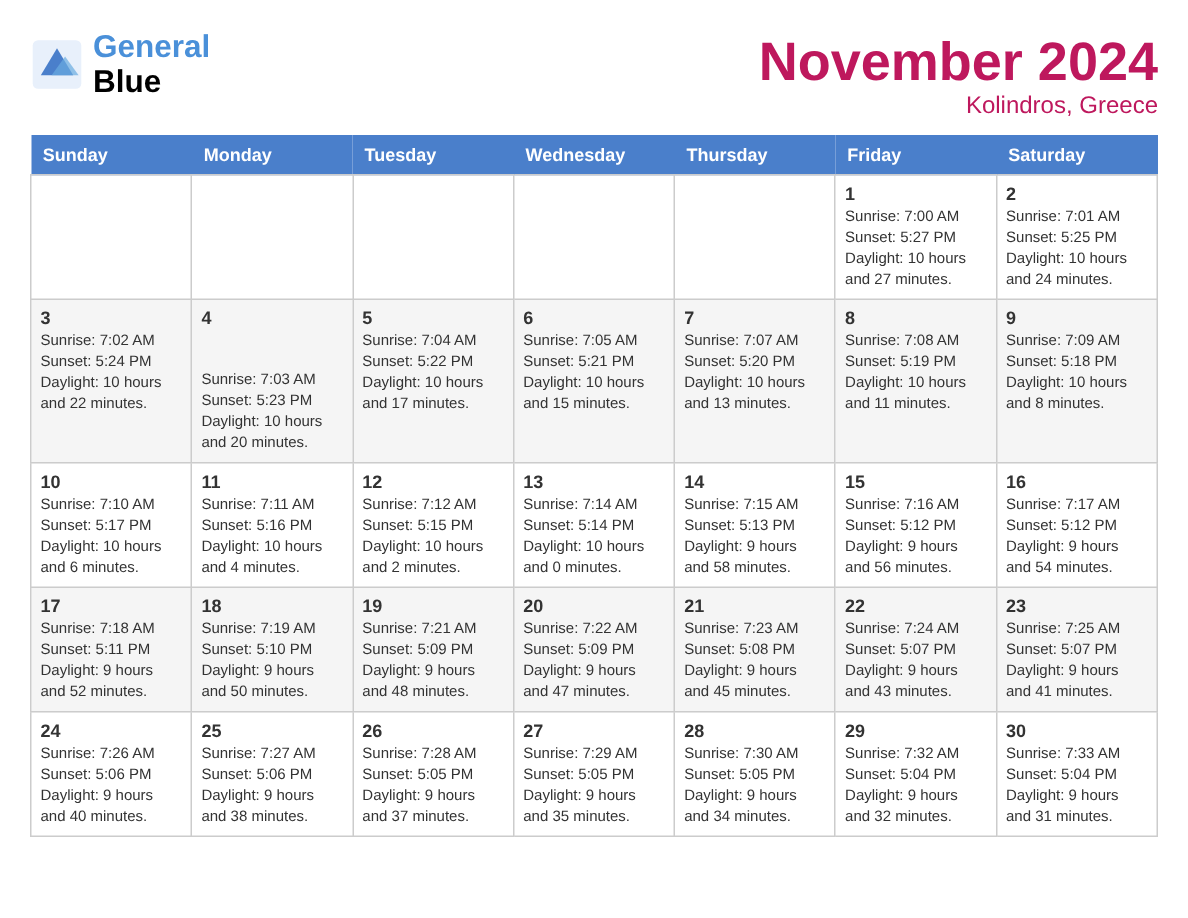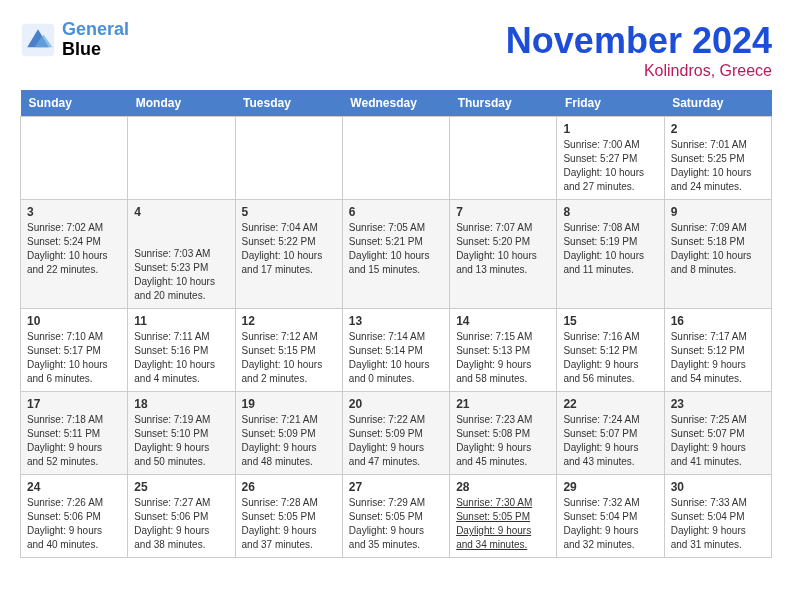"General" .logo-text { font-size: 18px -> 21px }
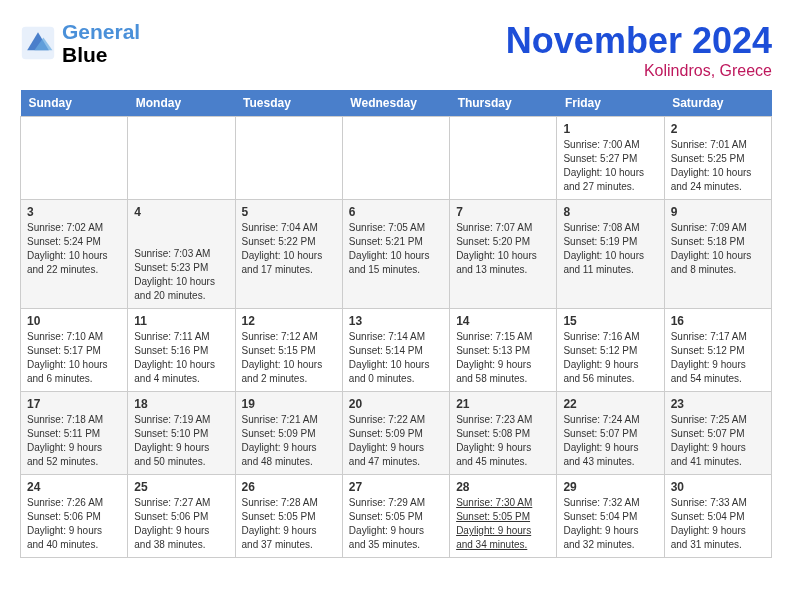"November 2024" .month-title { color: #1d4ed8 -> #be185d }
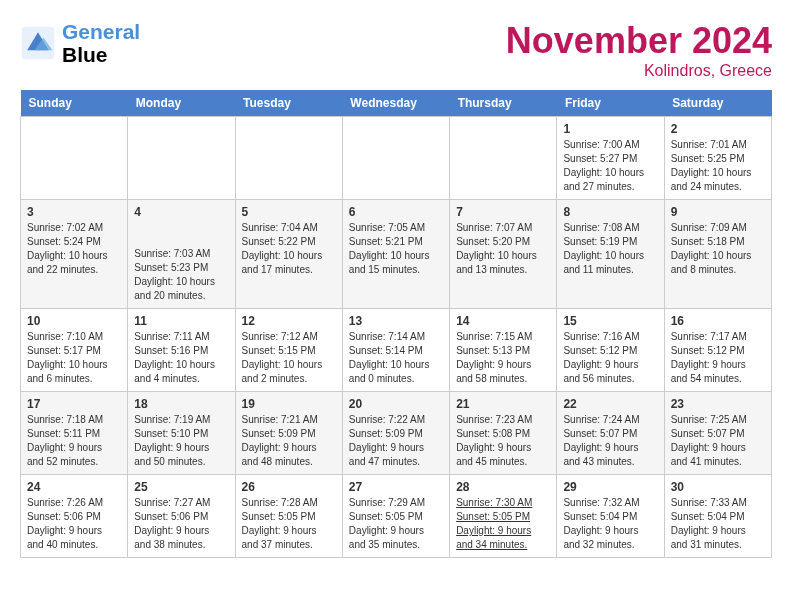"Sunrise: 7:30 AM" div.day-info { text-decoration: underline -> none }
